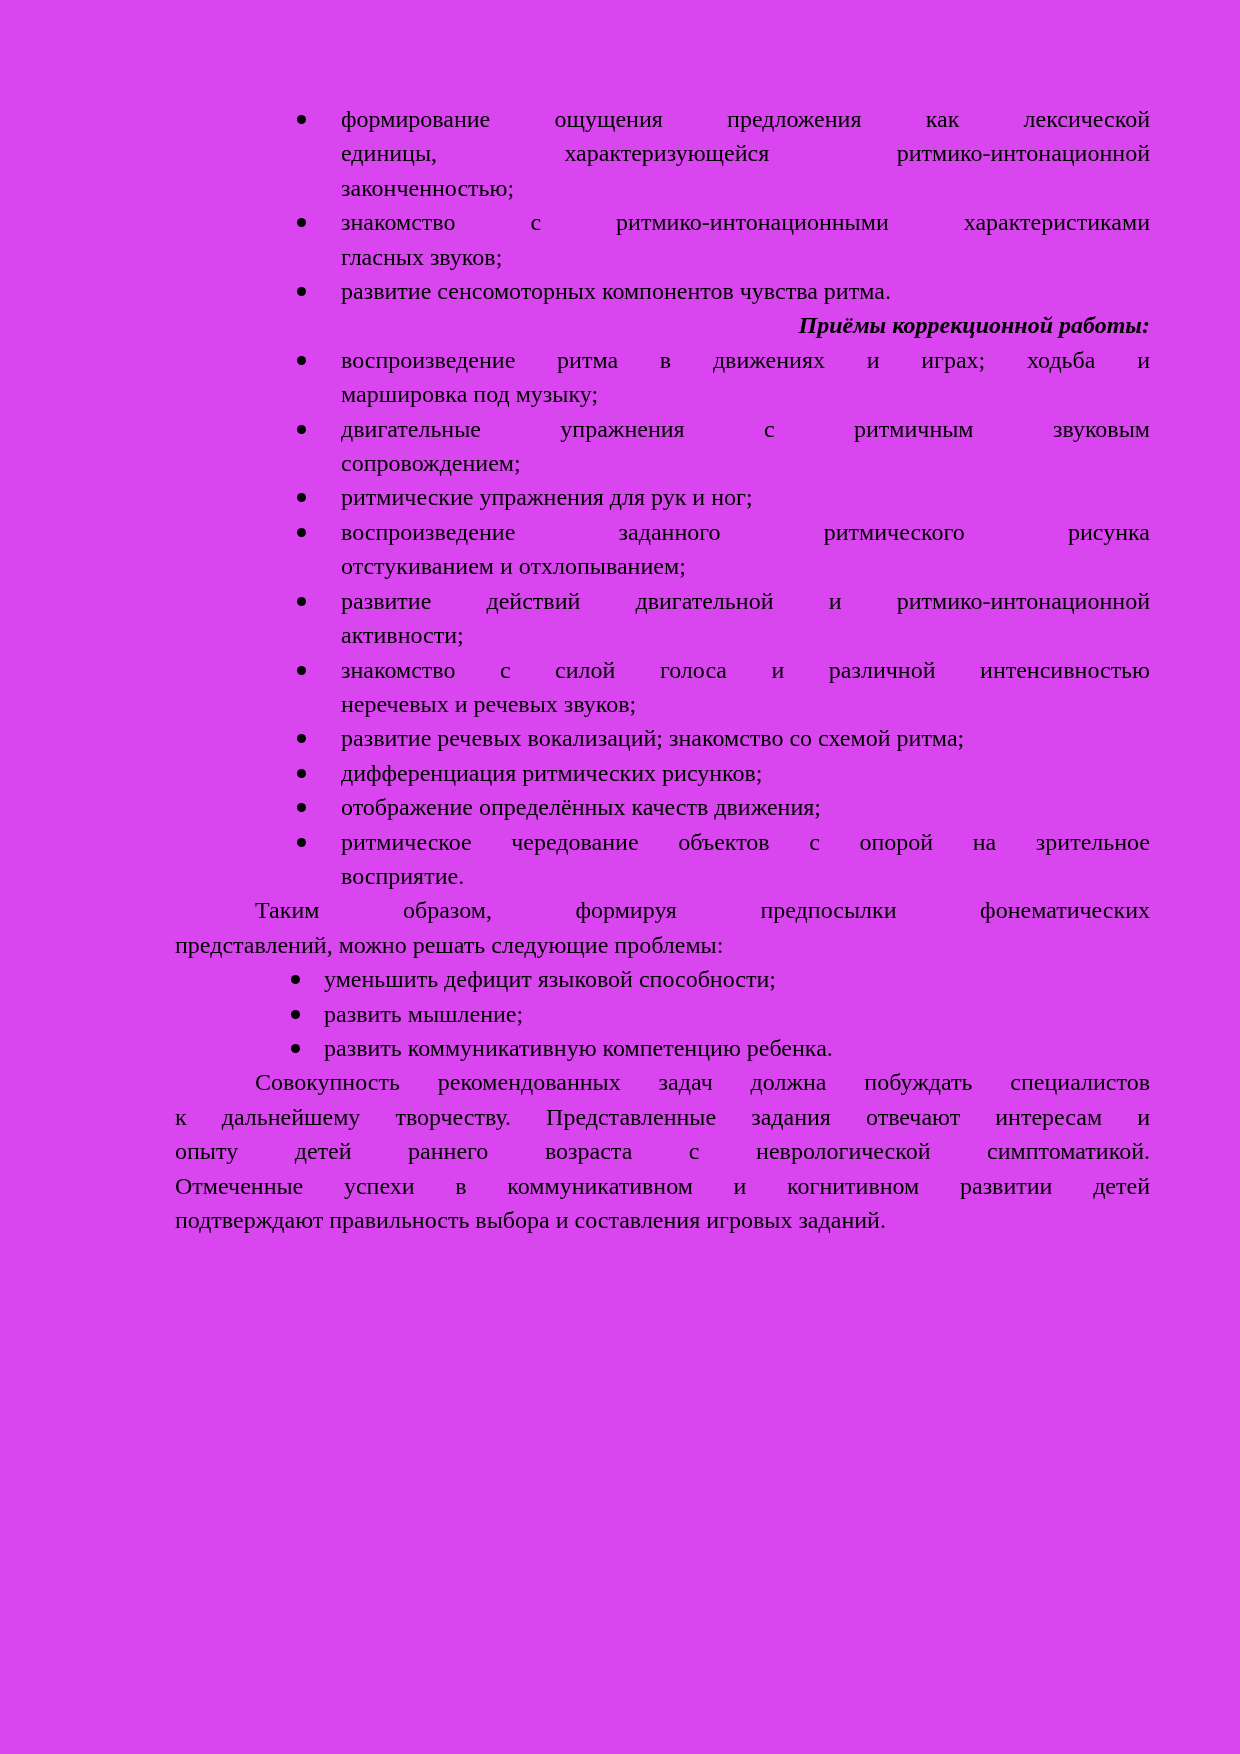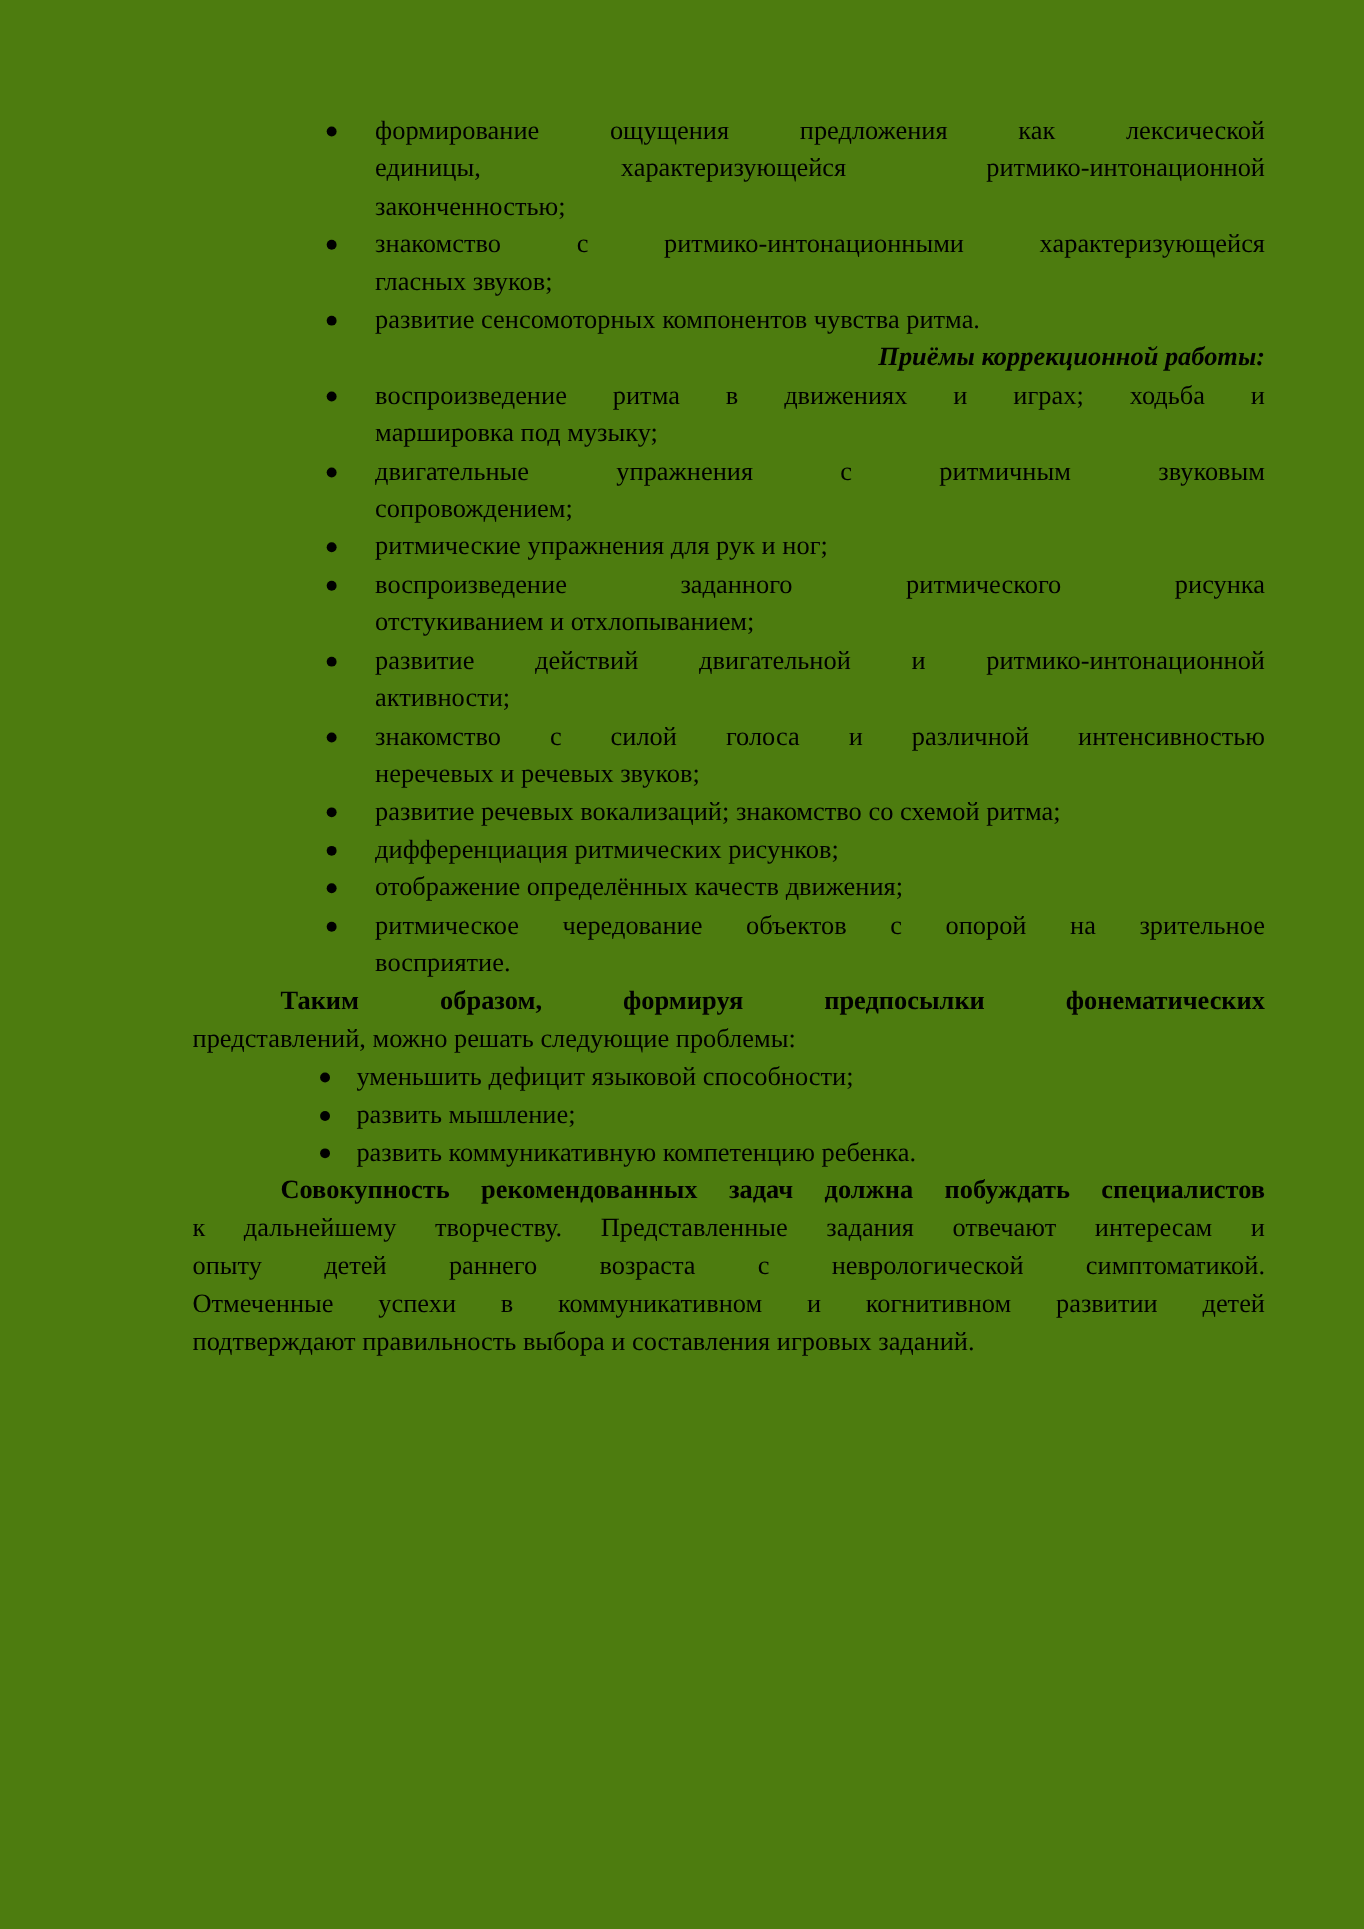"формирование ощущения предложения как" .page { background: #4d7c0f -> #d946ef }
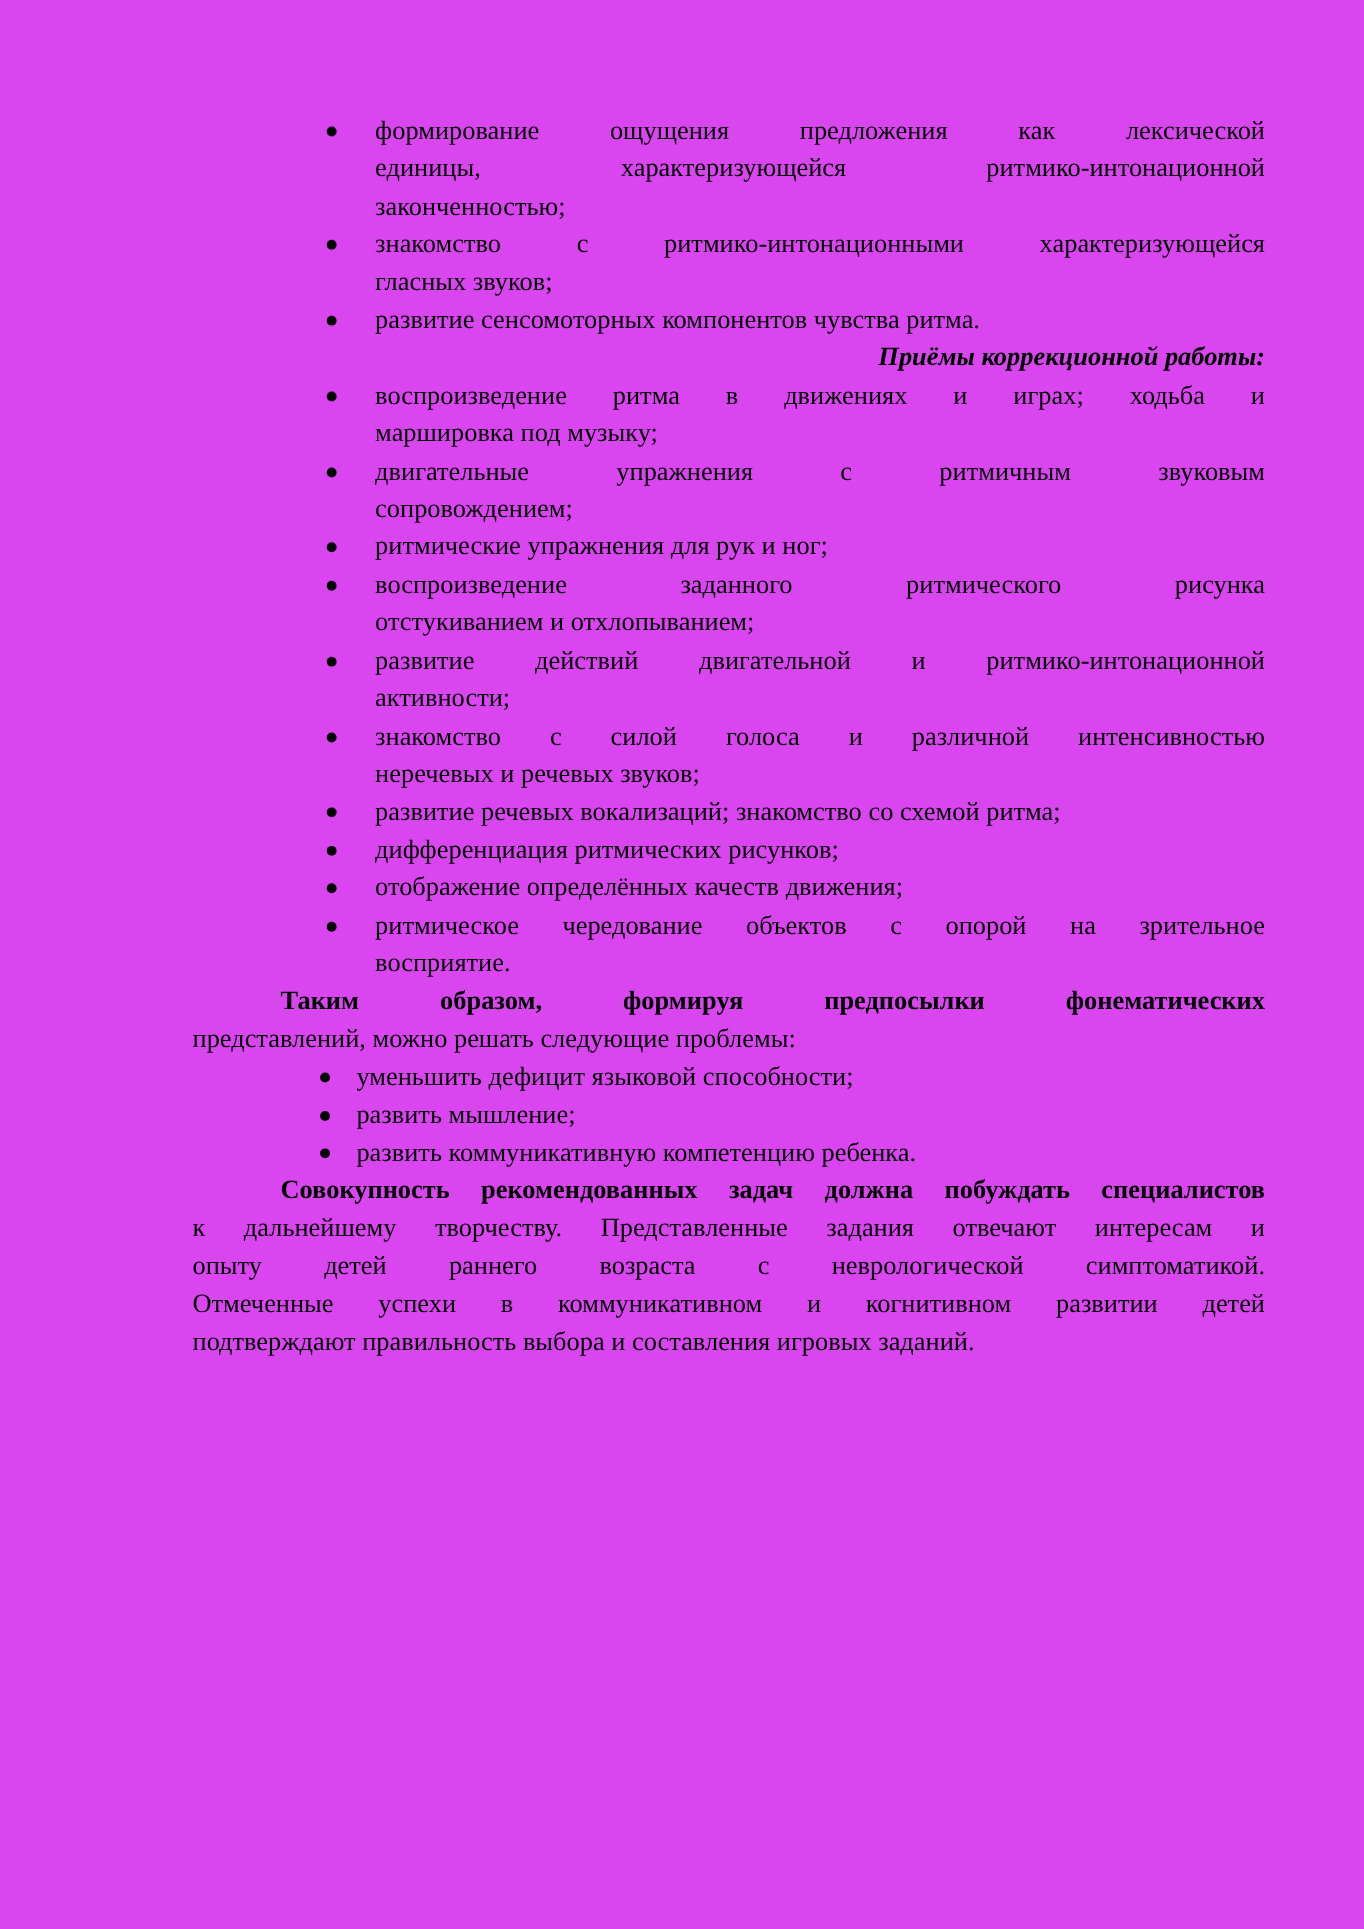"знакомство с ритмико-интонационными" div.line { text: характеризующейся -> характеристиками }
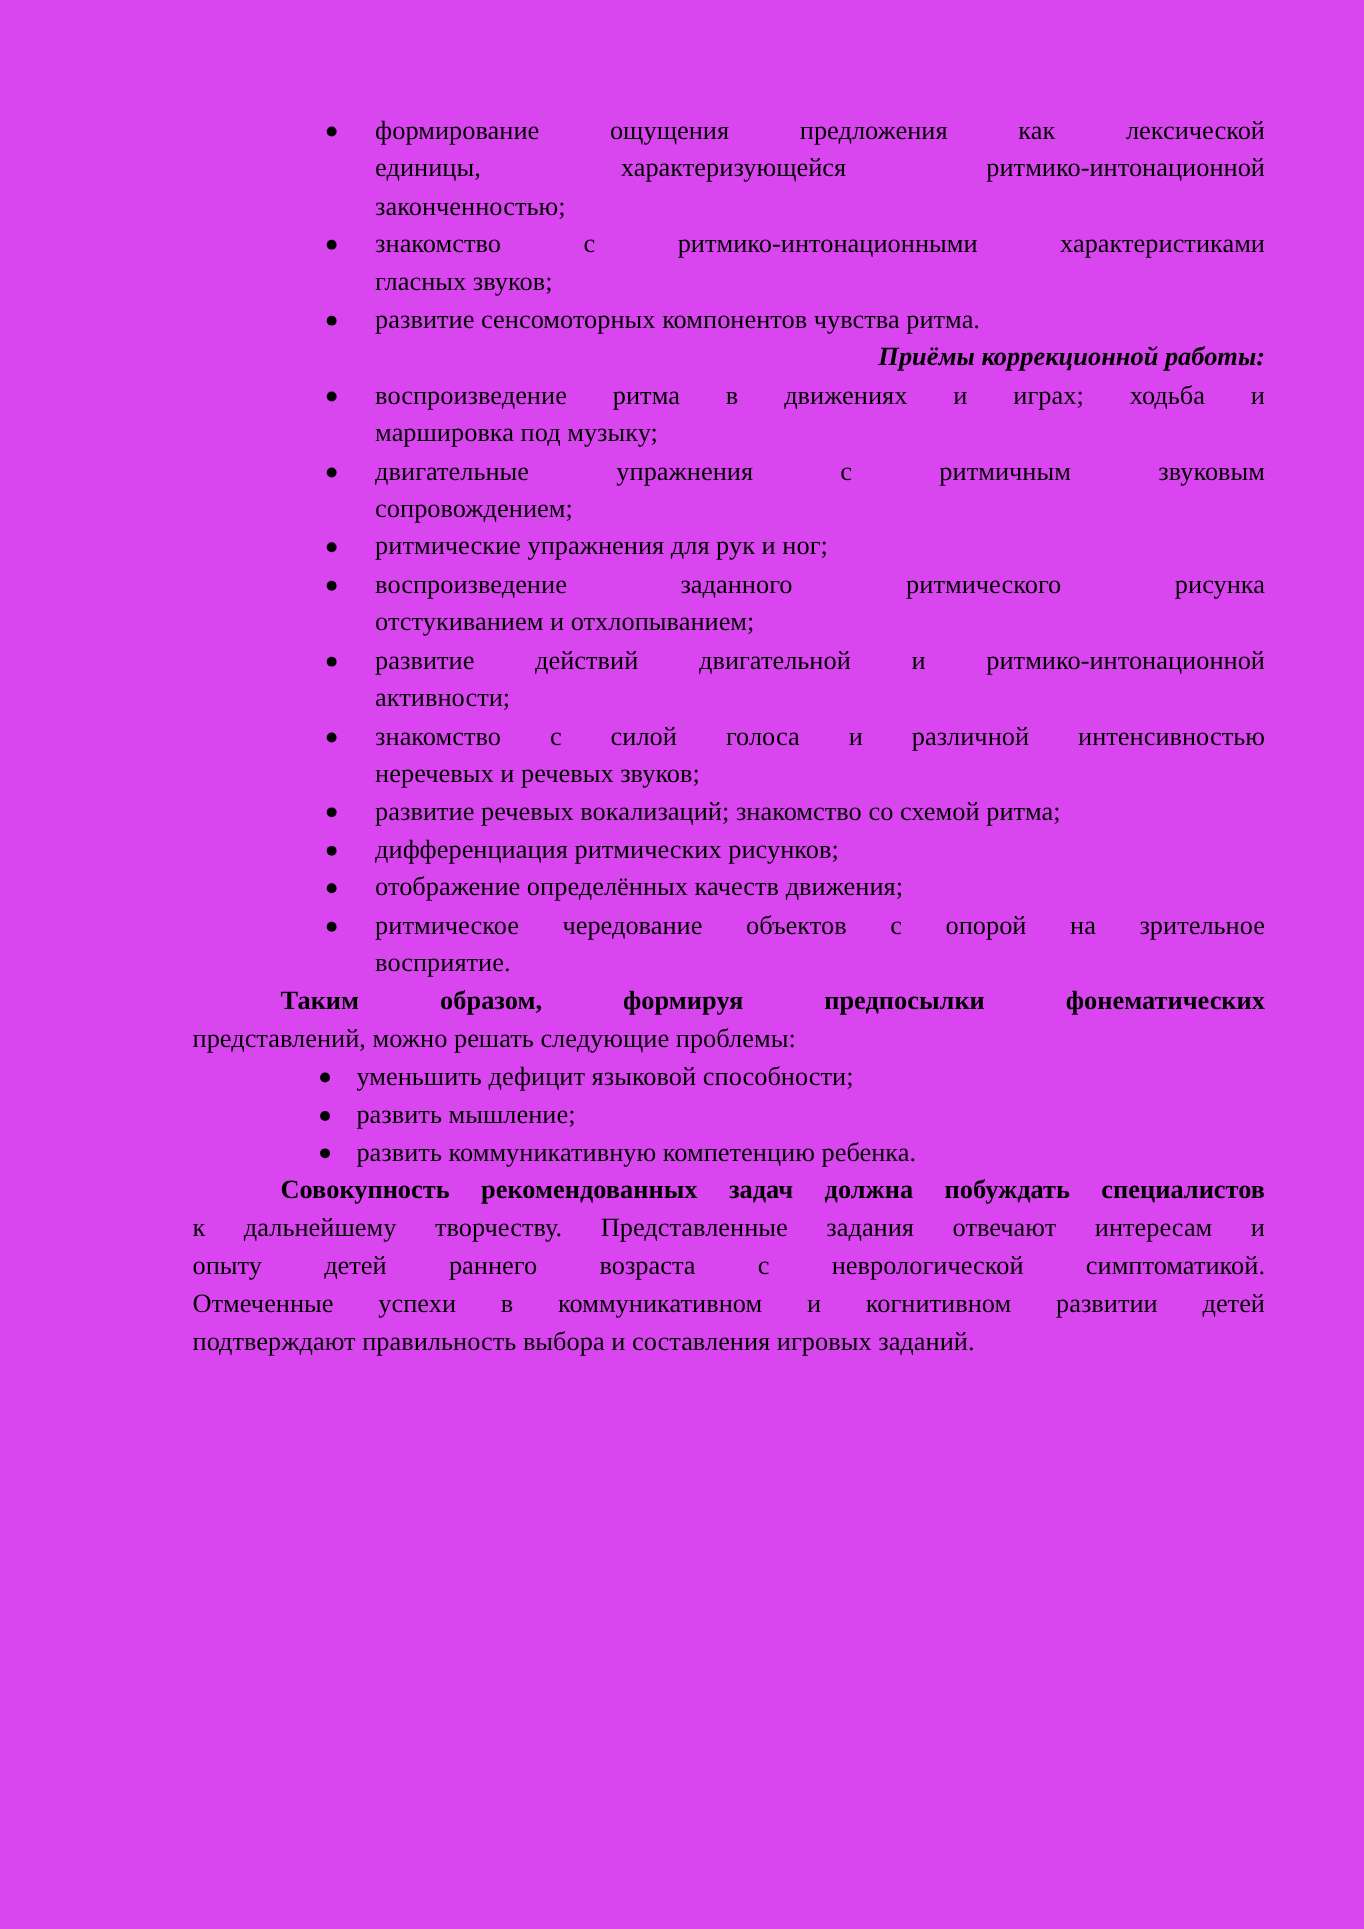"Таким образом, формируя предпосылки" .para .line.first { font-weight: bold -> none }
